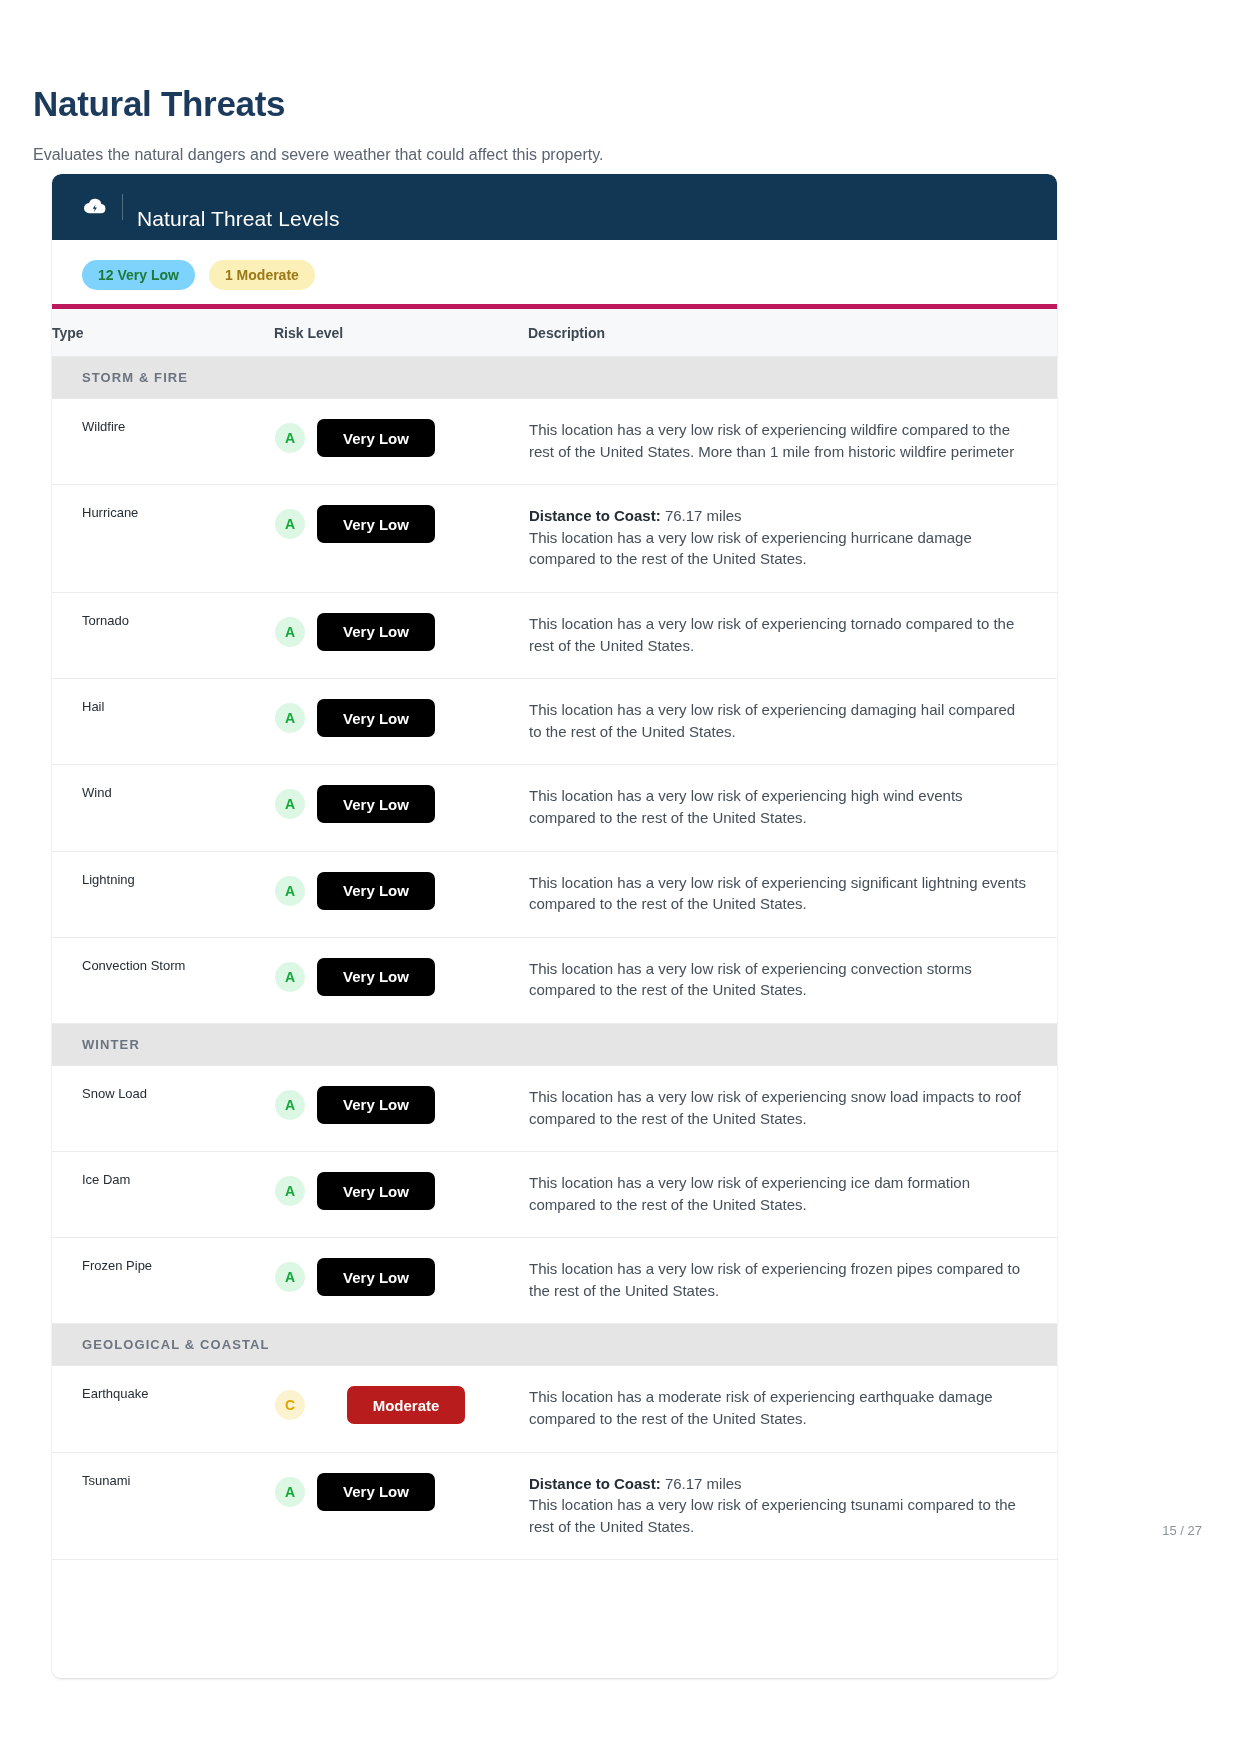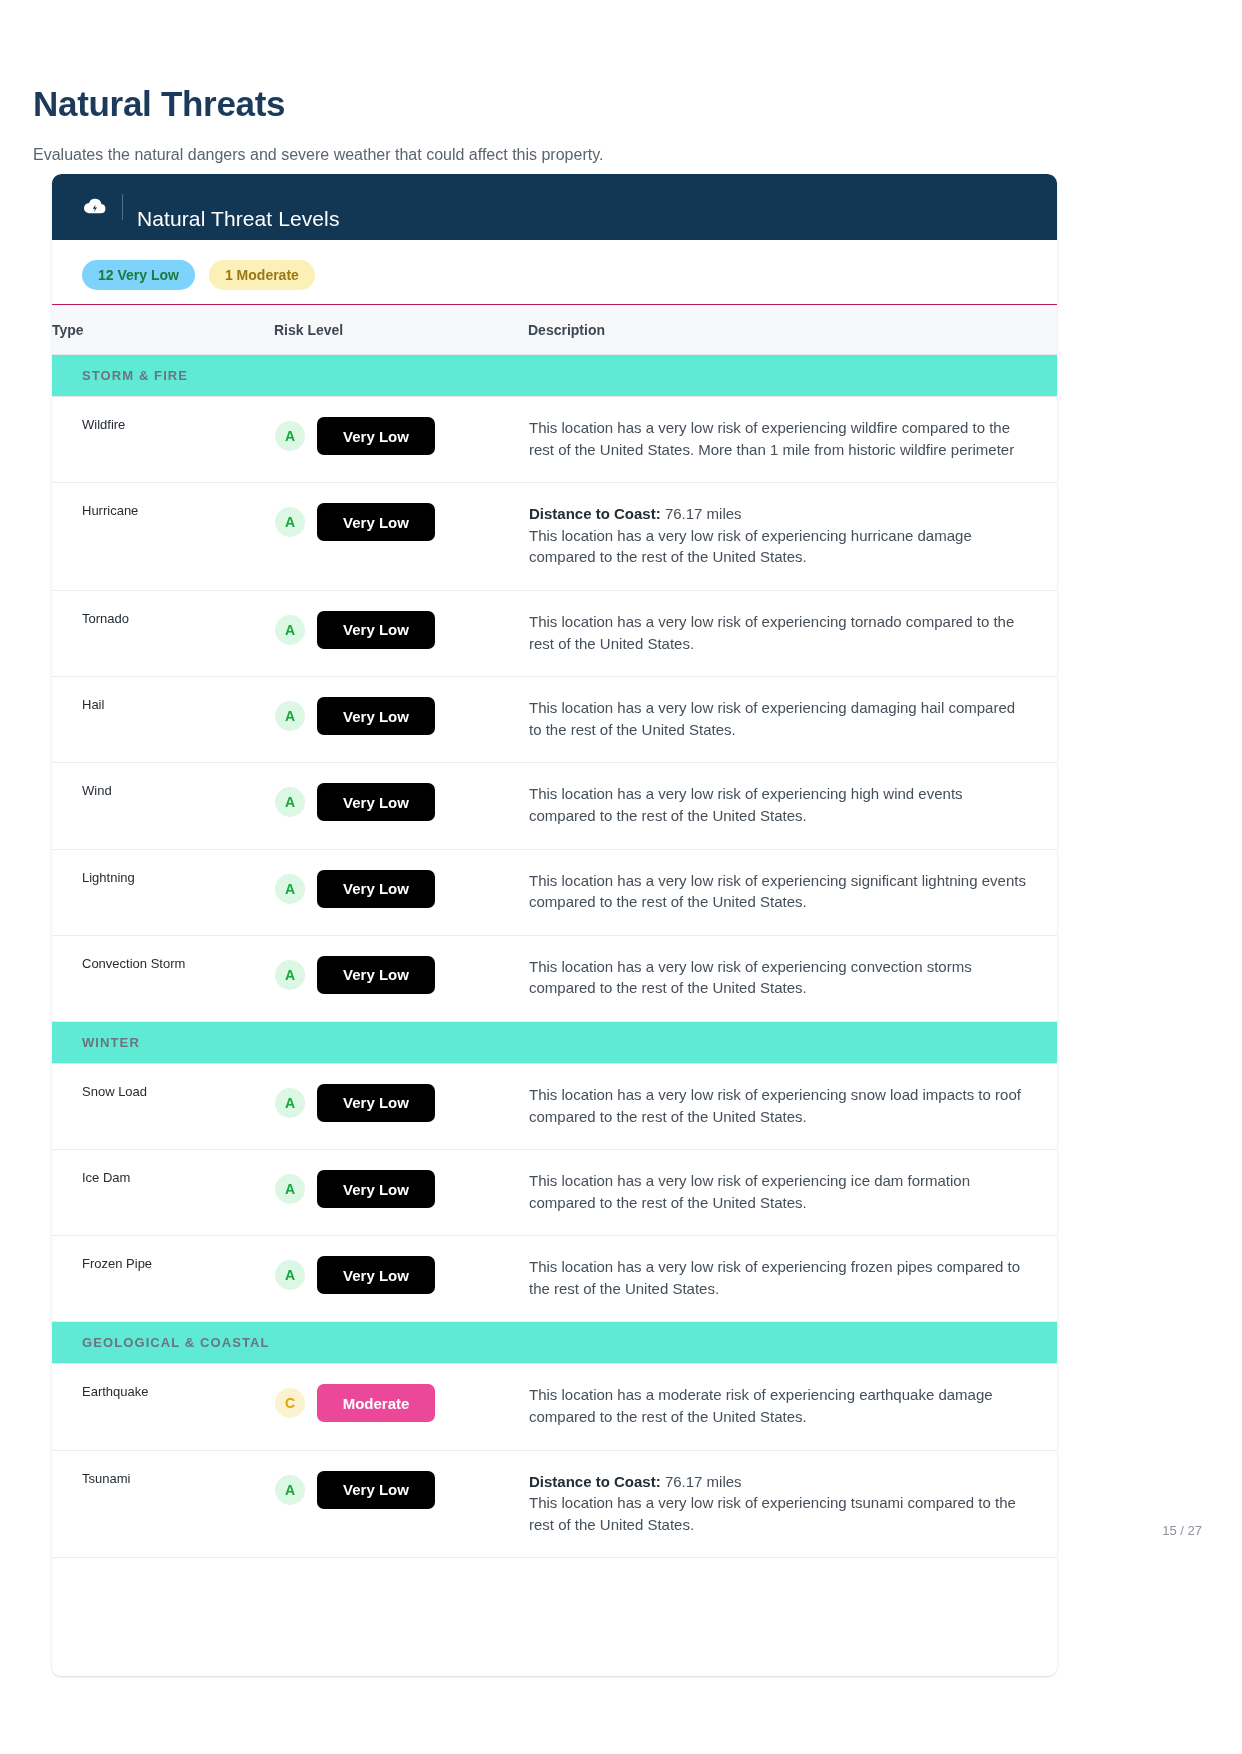"Type" table.threats th { border-top: 1px solid #be185d -> 5px solid #be185d }
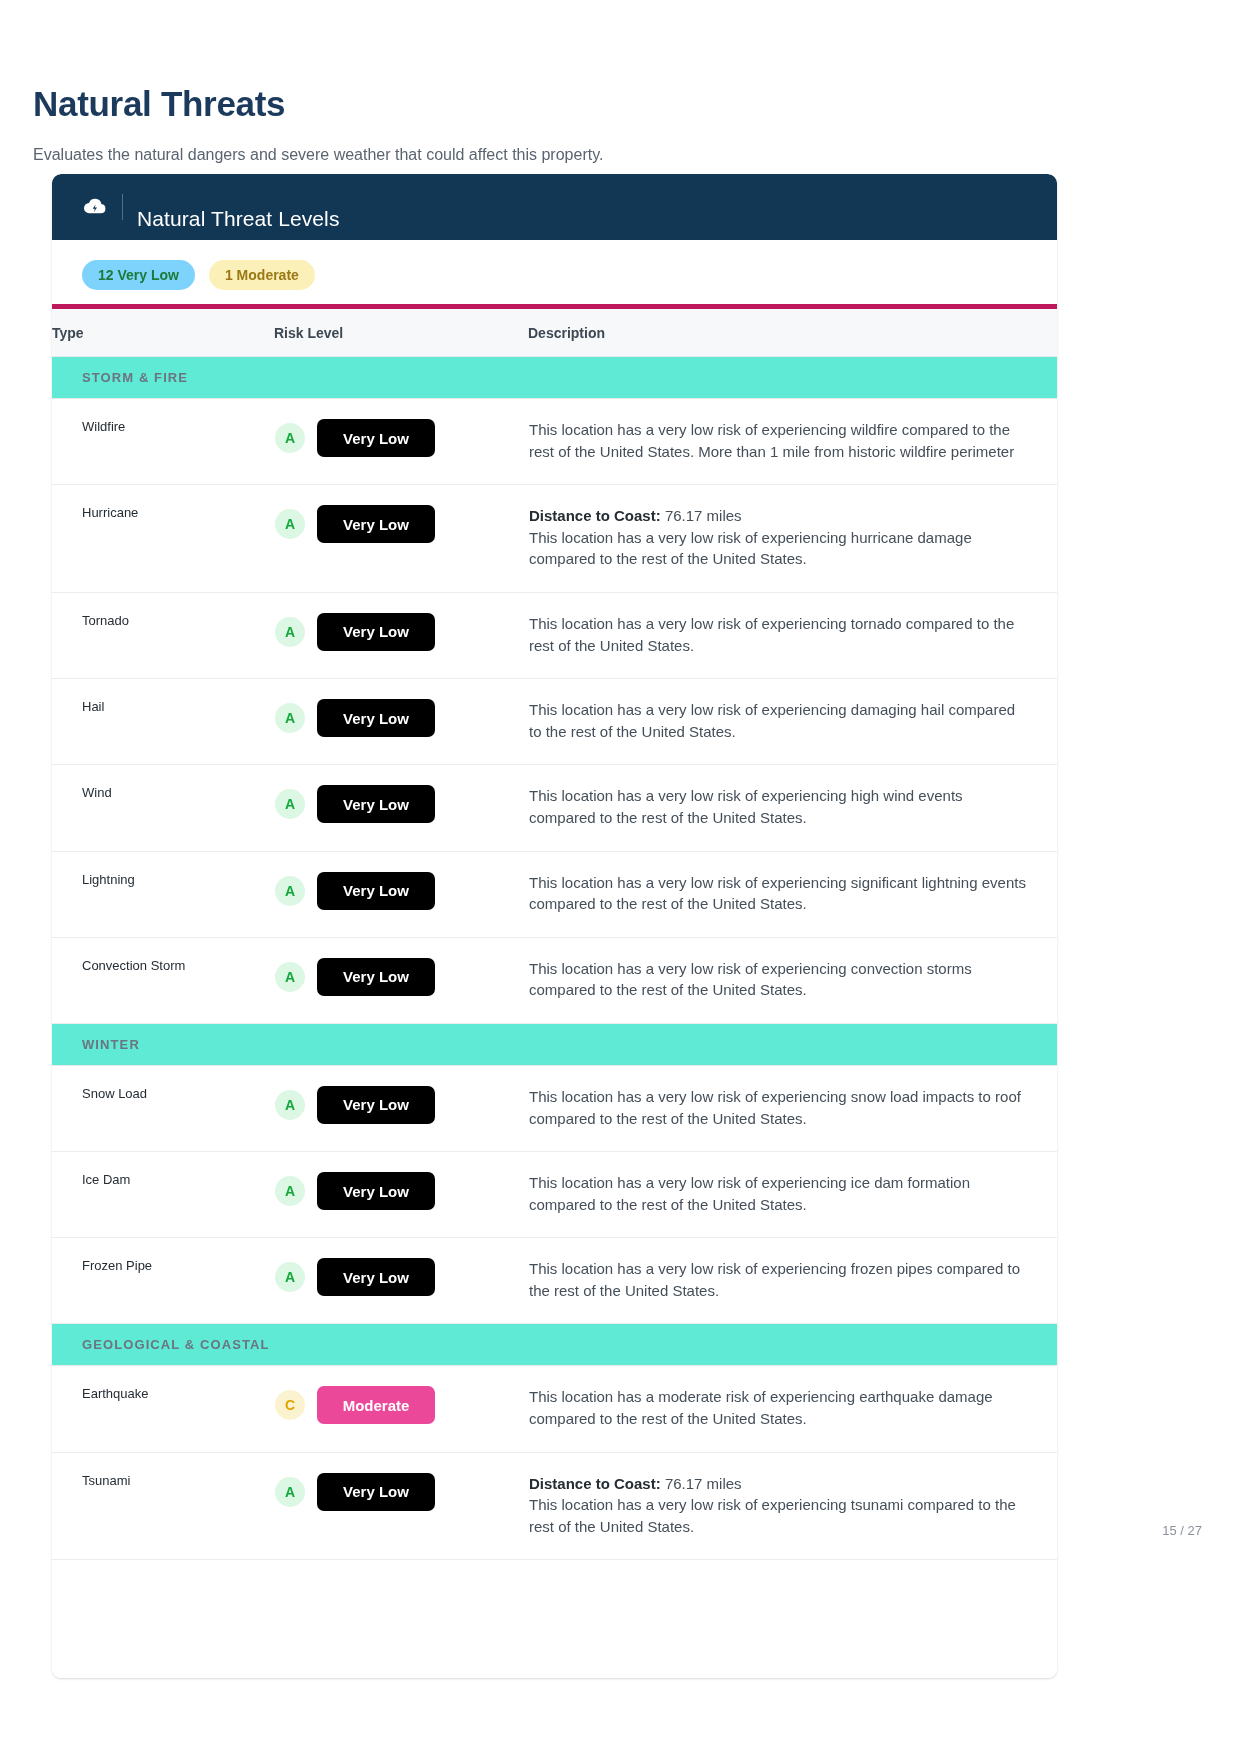"STORM & FIRE" tr.section-row td { background: #5eead4 -> #e5e5e5 }
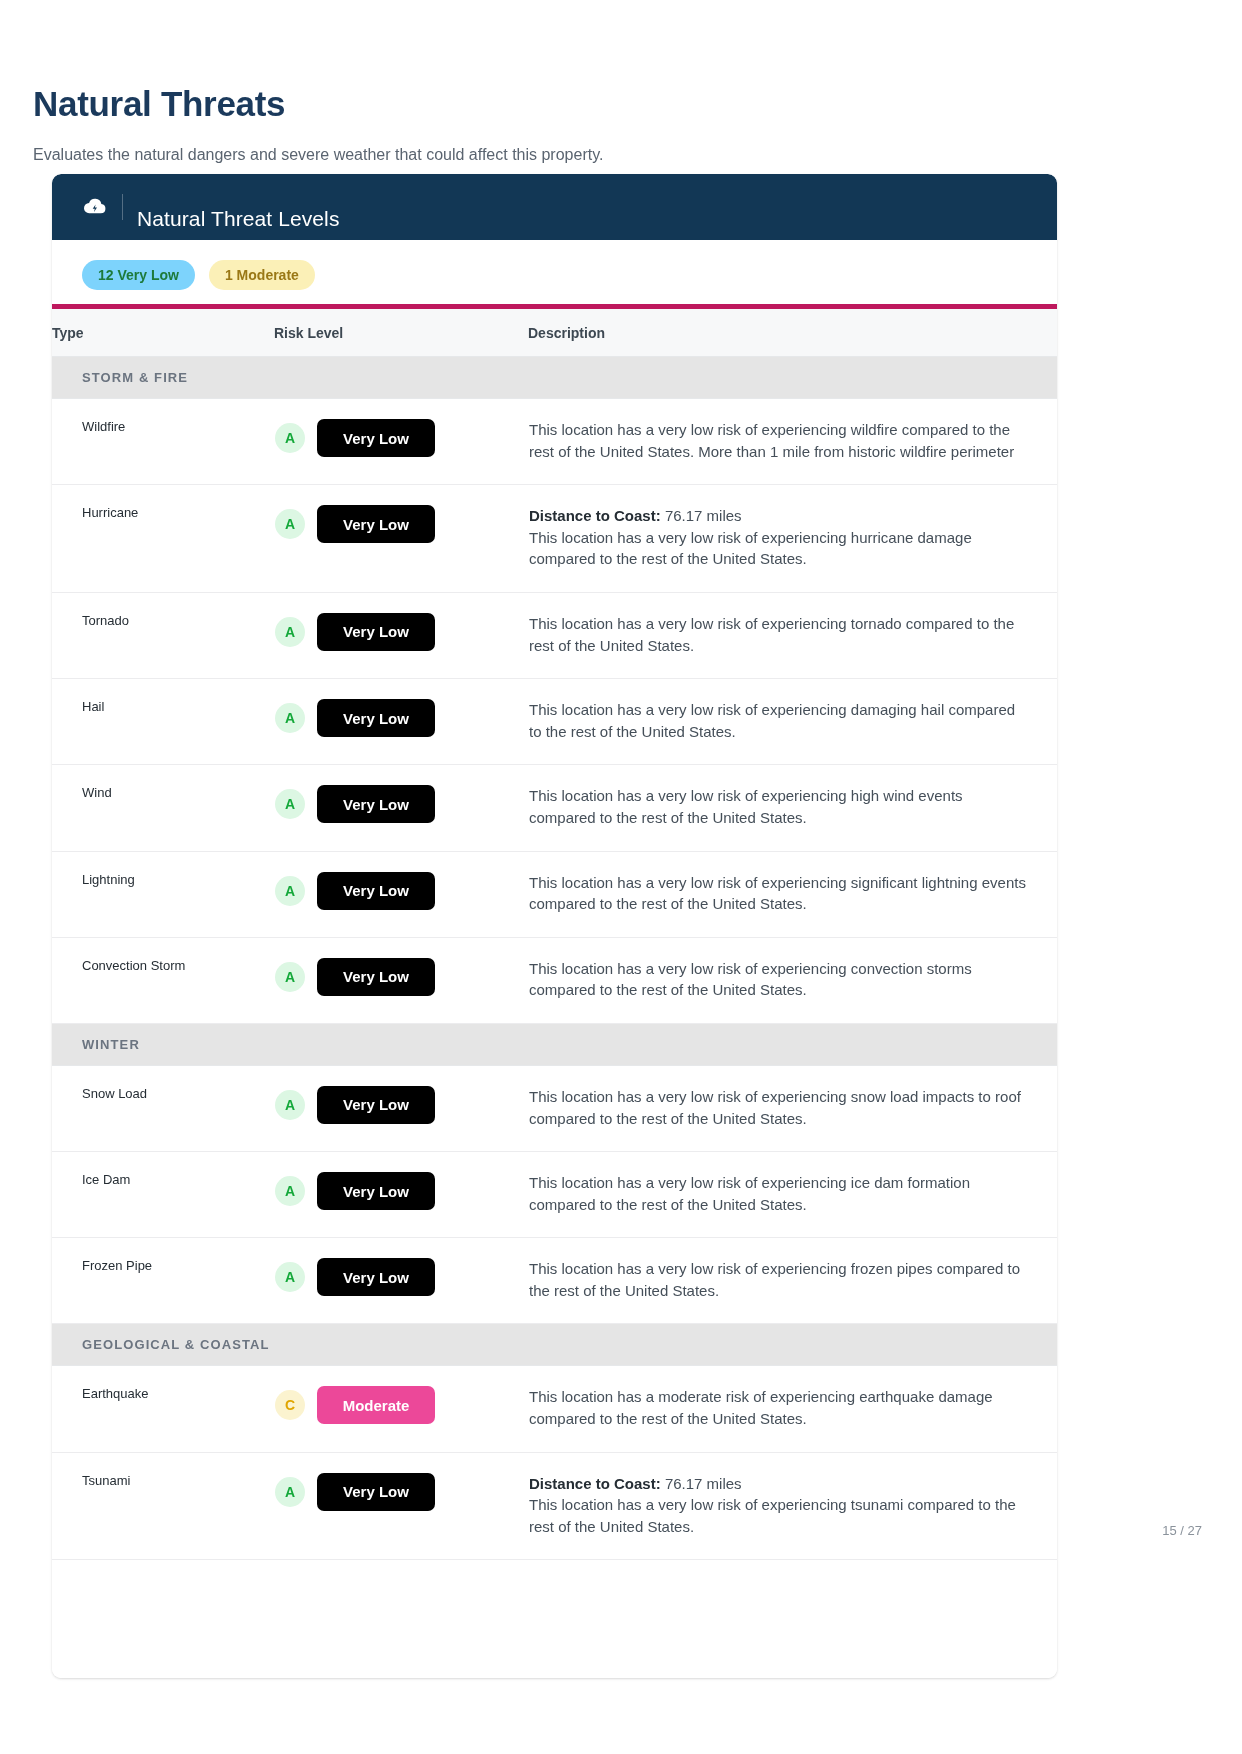"Moderate" .badge-moderate { background: #ec4899 -> #b91c1c; margin-left: none -> 30px }
